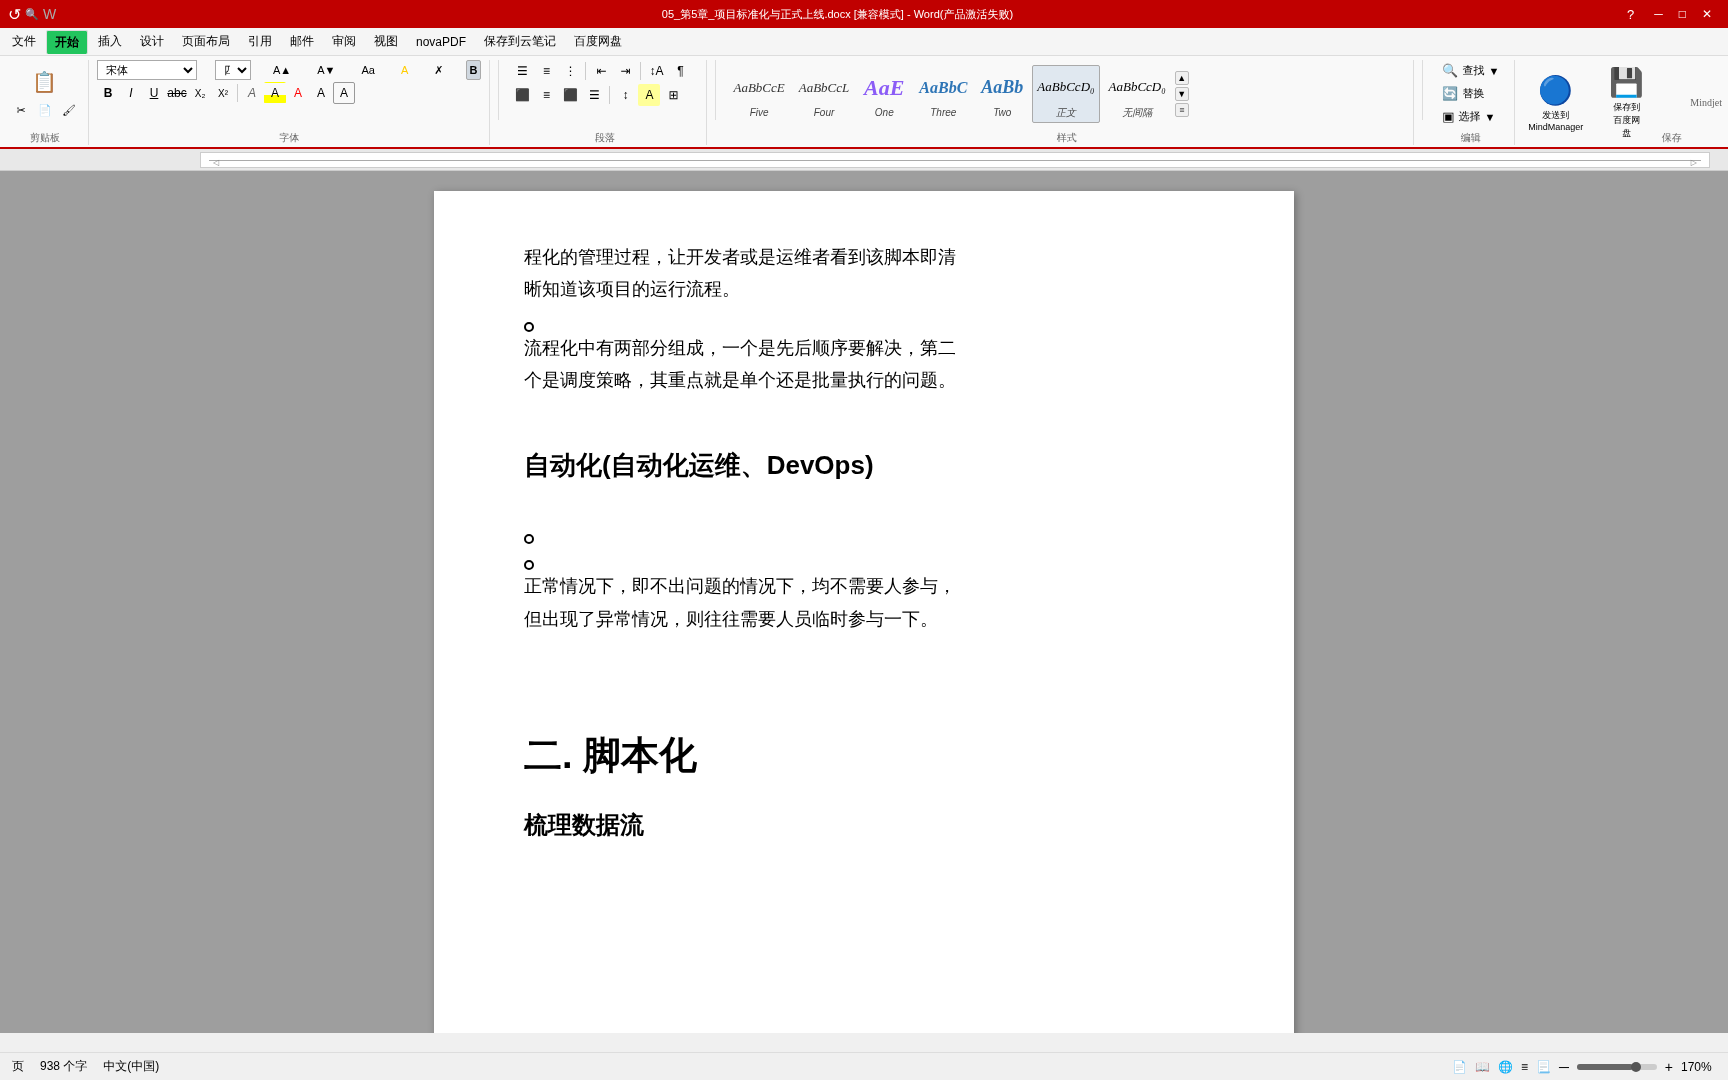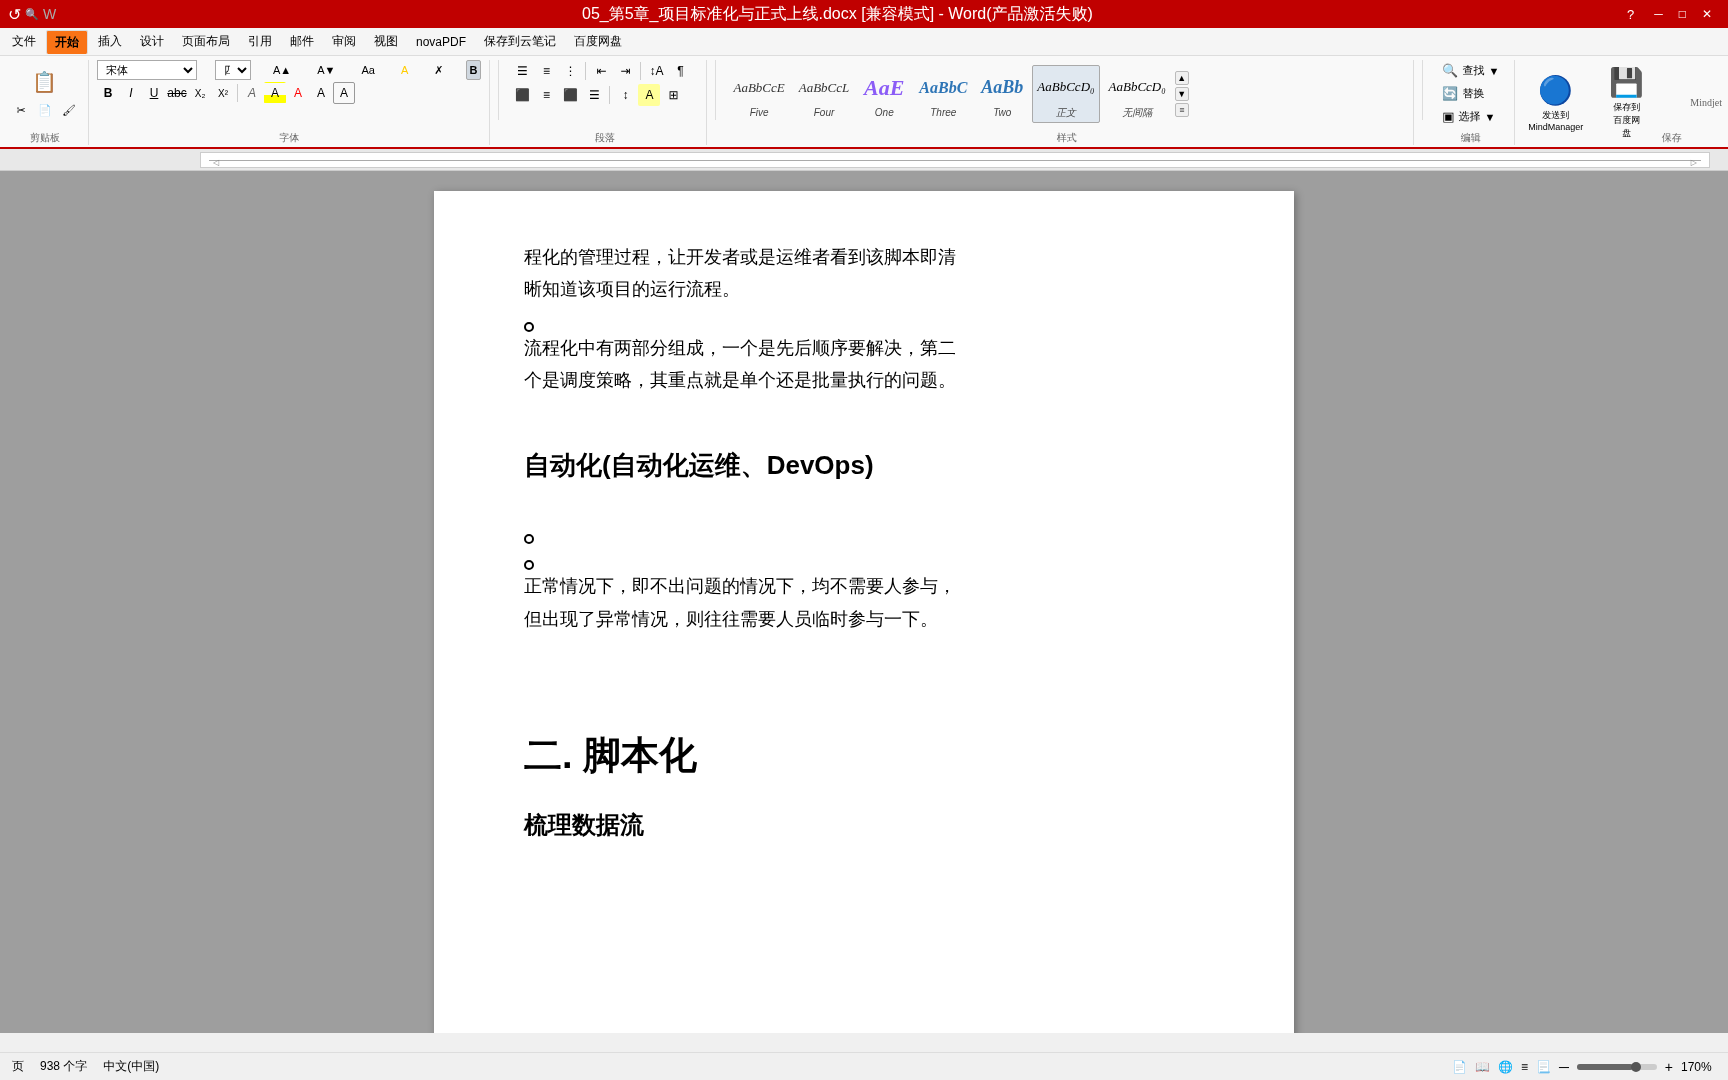"05_第5章_项目标准化与正式上线.docx [兼容模式] -" span { font-size: 16px -> 11px }
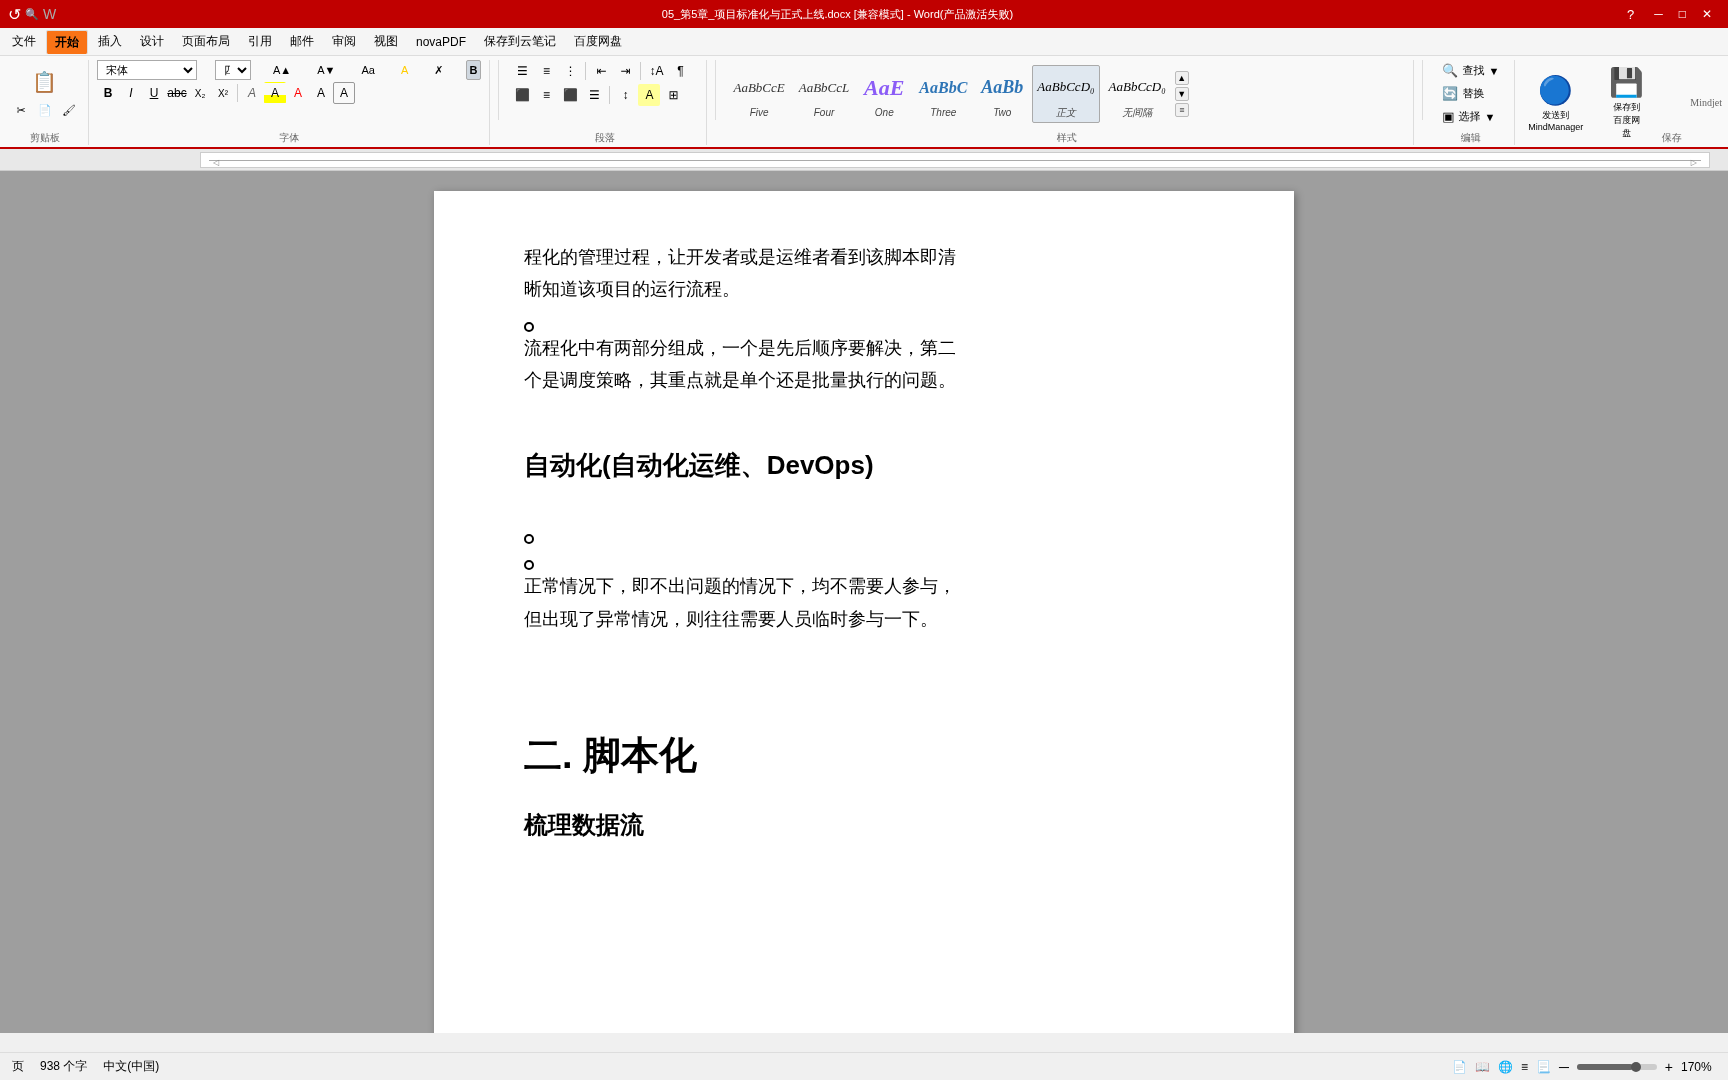"开始" span.menu-item { background: #f97316 -> #22c55e }
